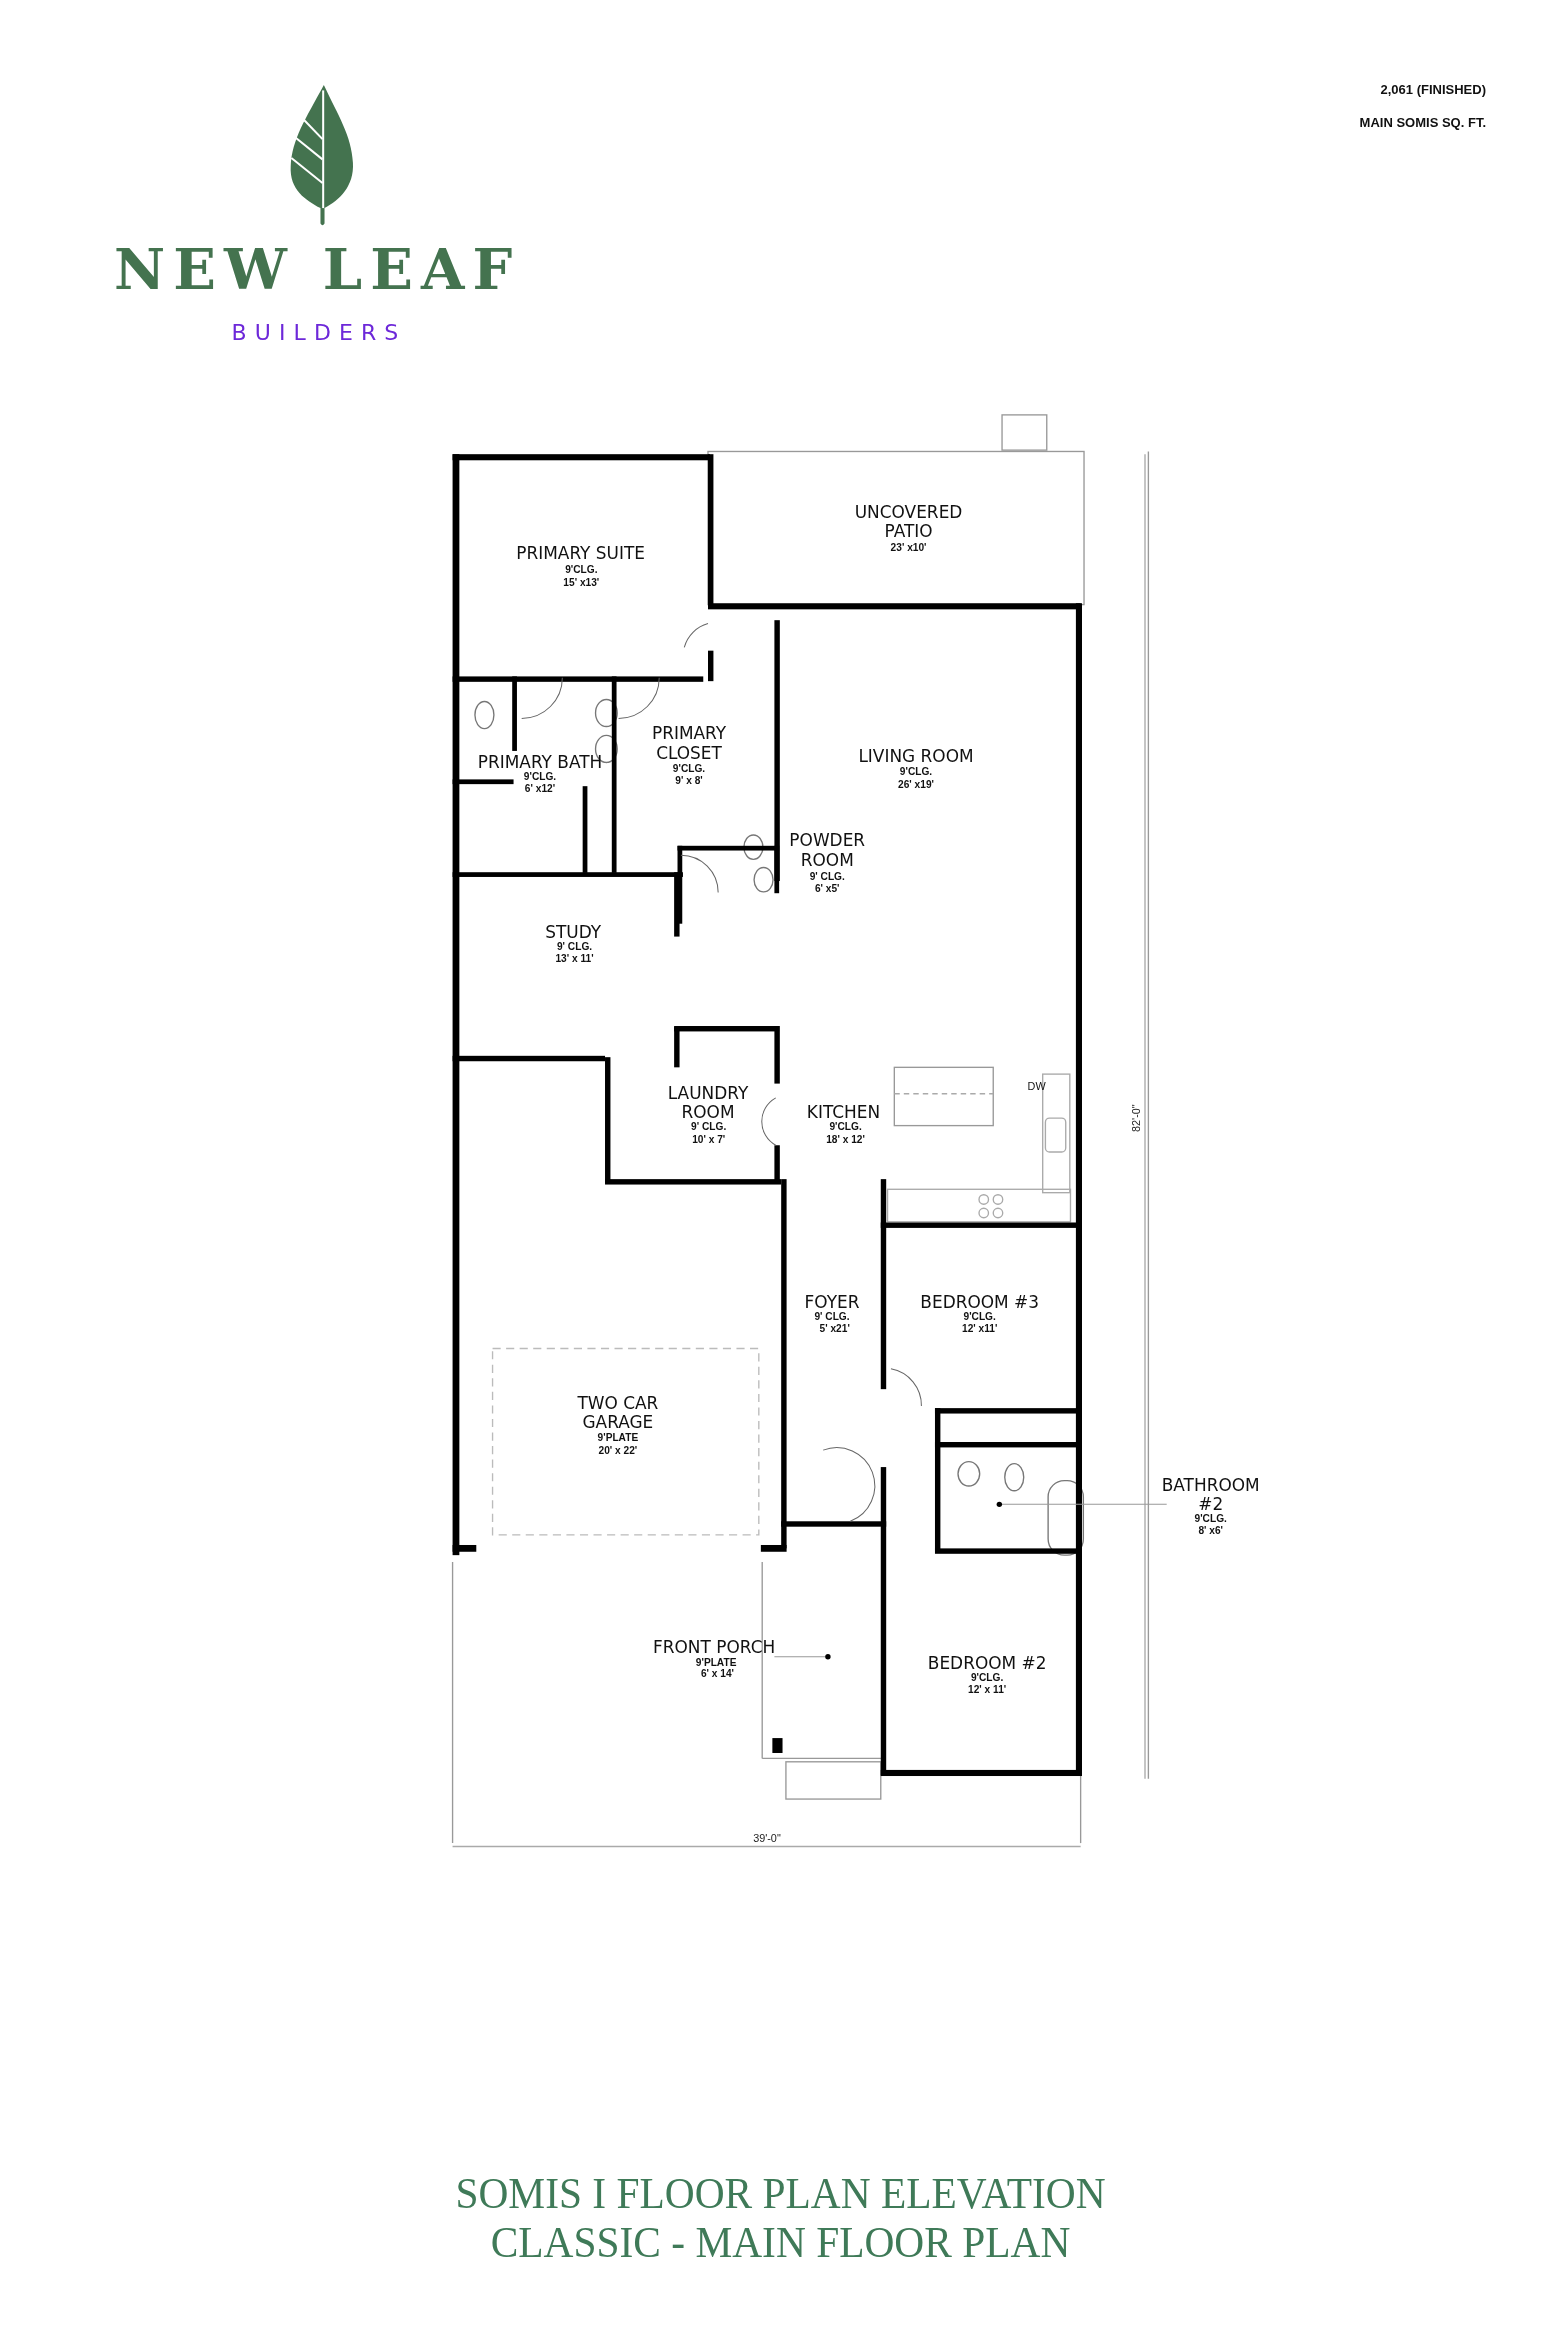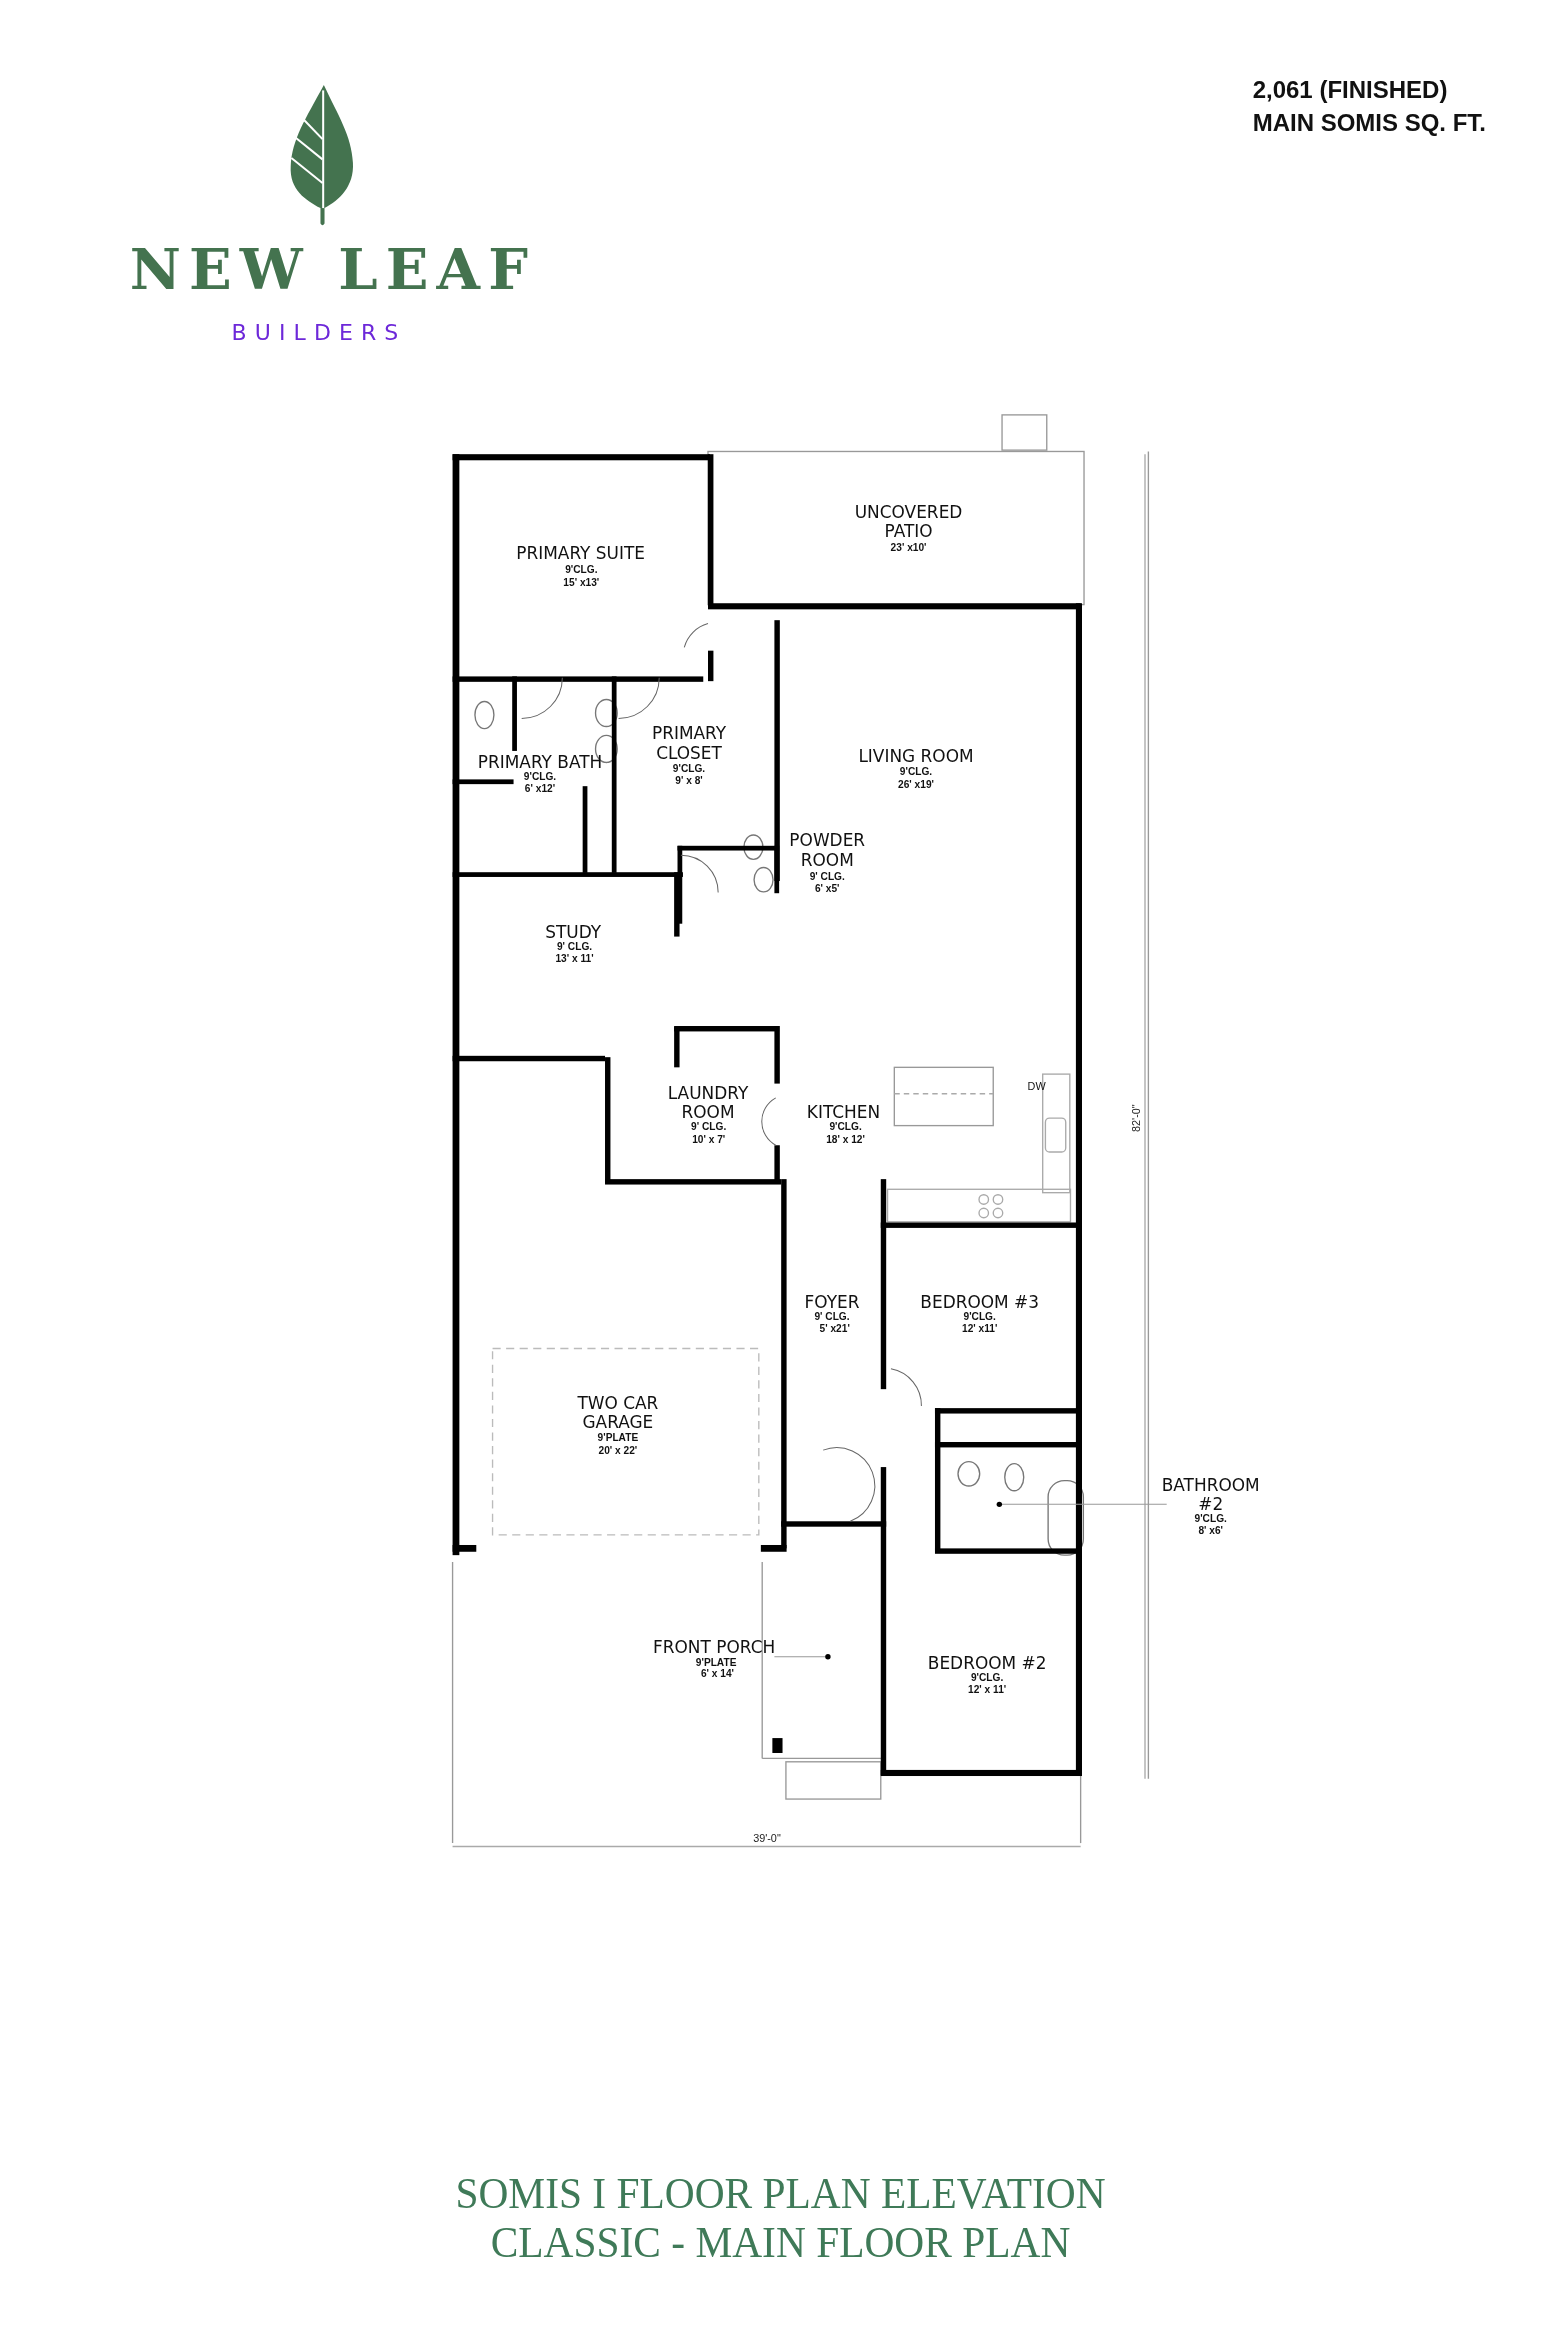"2,061 (FINISHED)" .sqft { font-size: 24px -> 13px; text-align: none -> right }
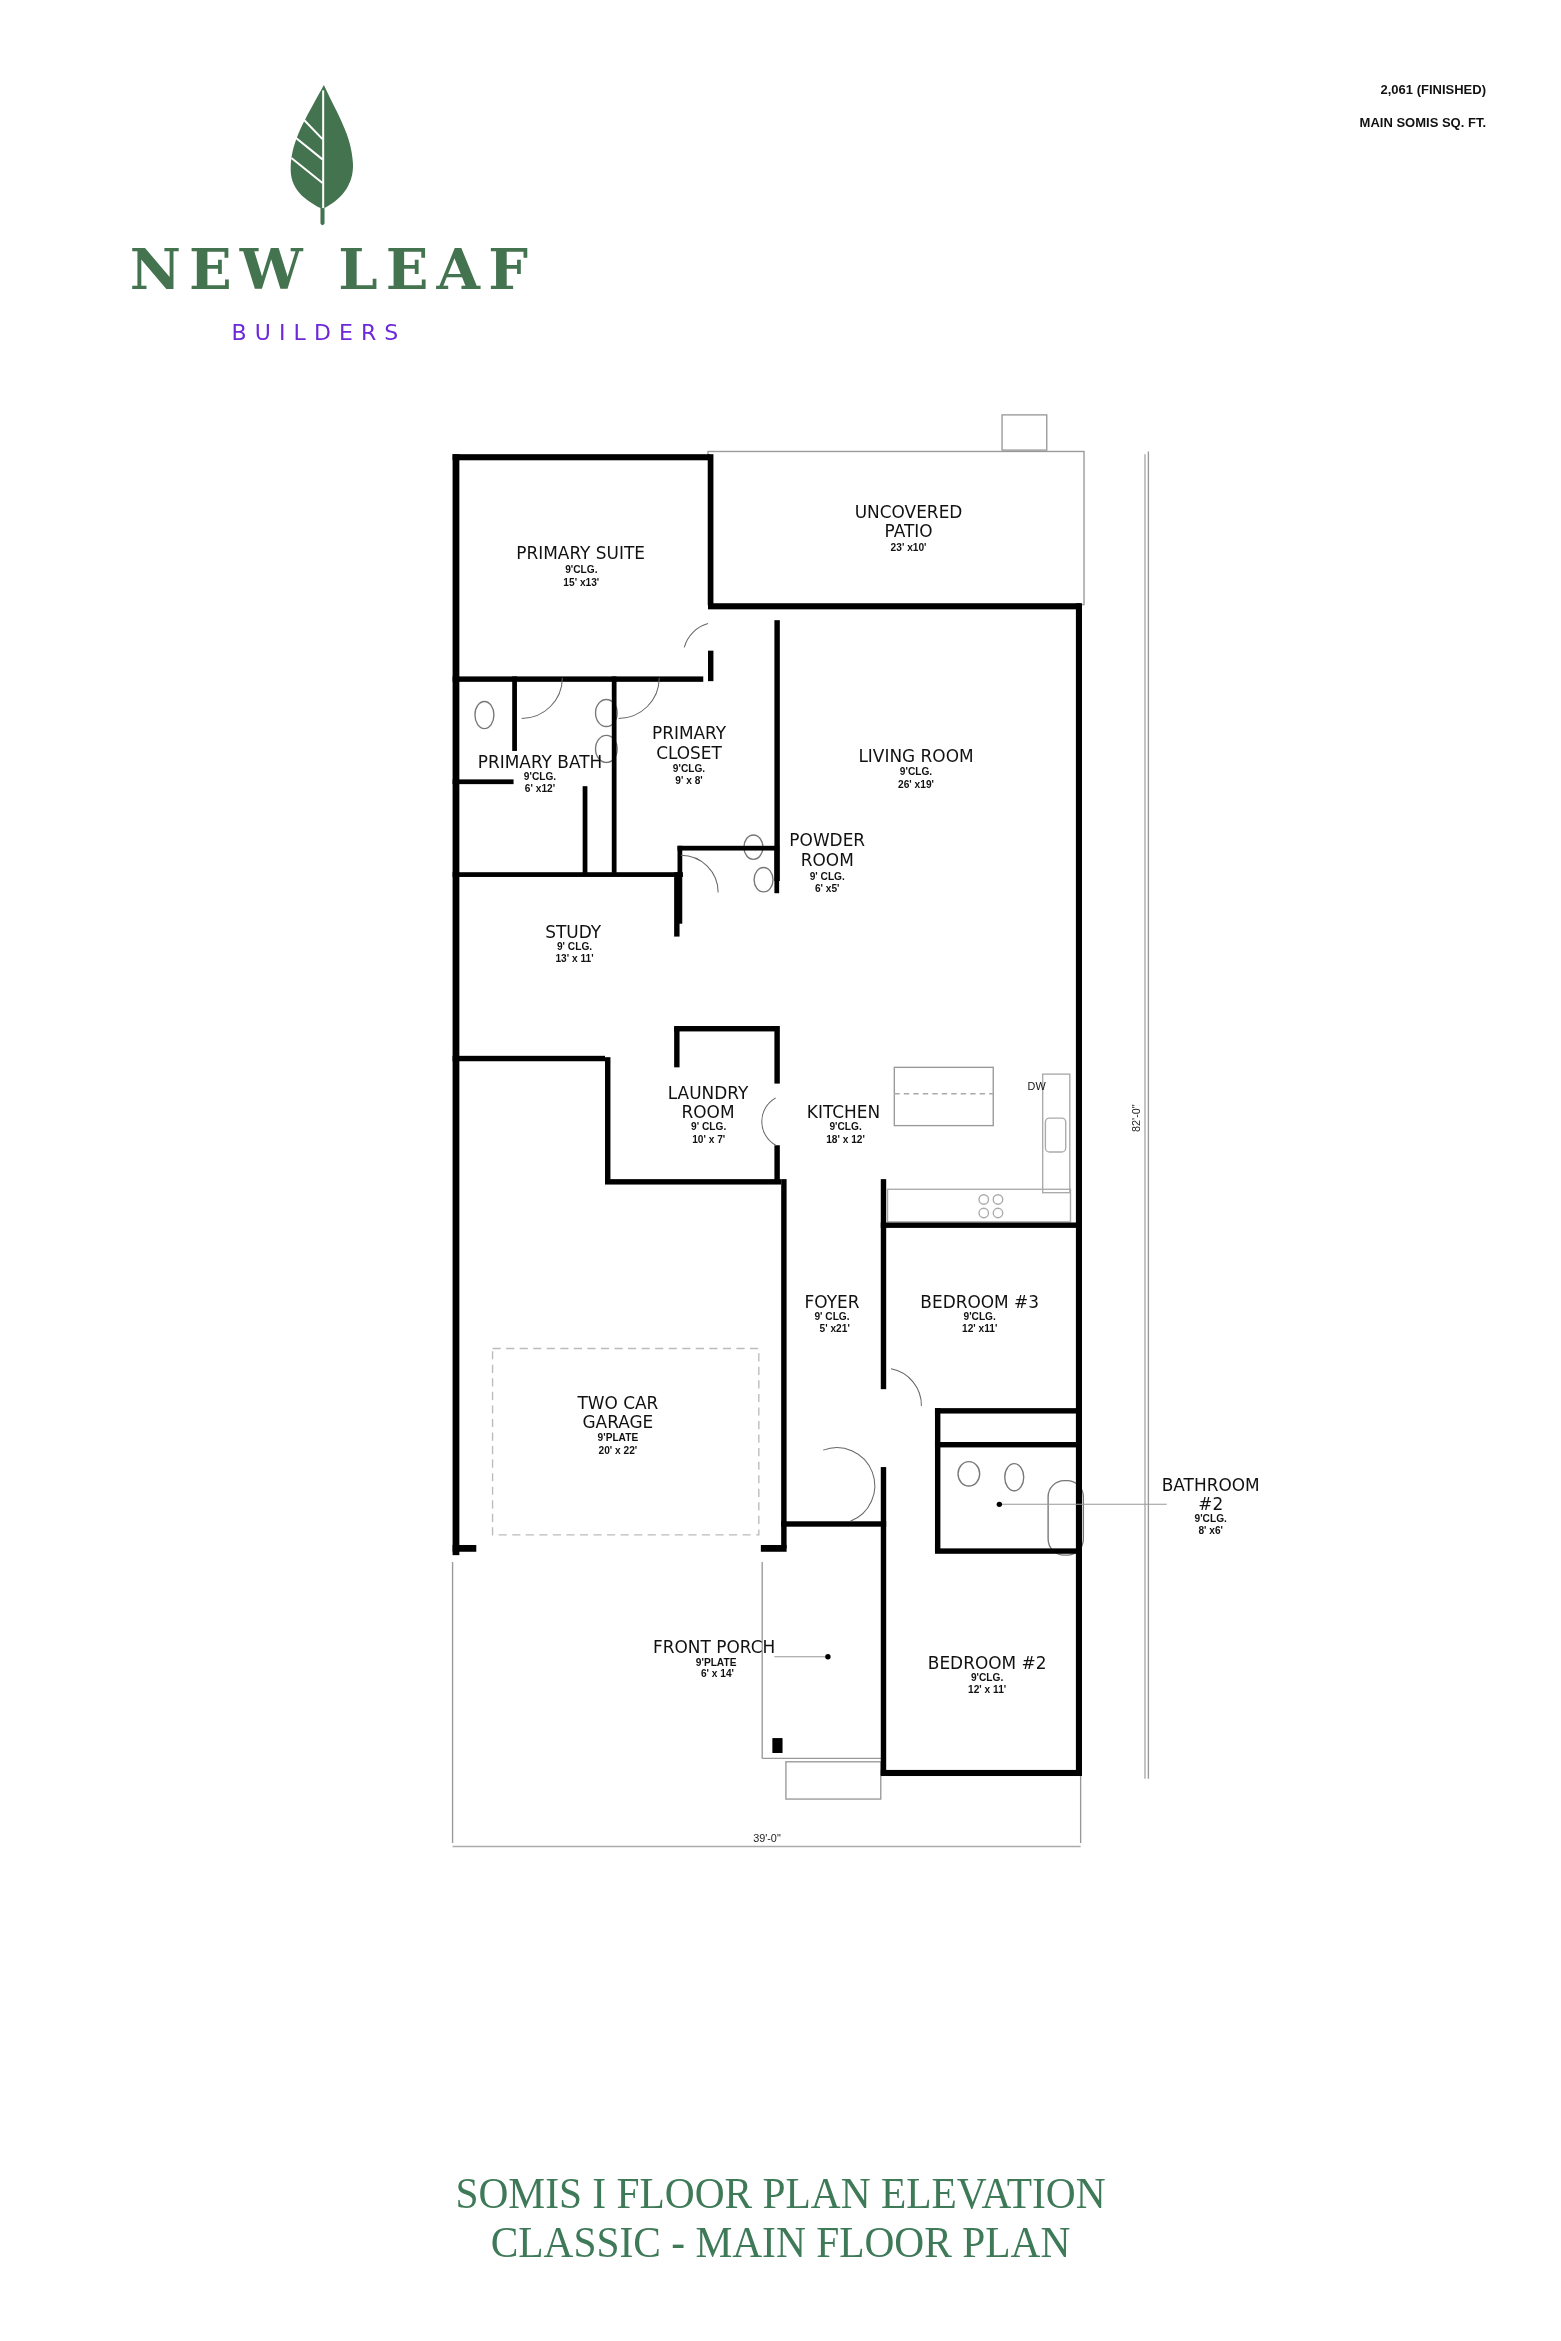"NEW LEAF" .logo-name { left: 0 -> 12px; text-align: right -> left }
